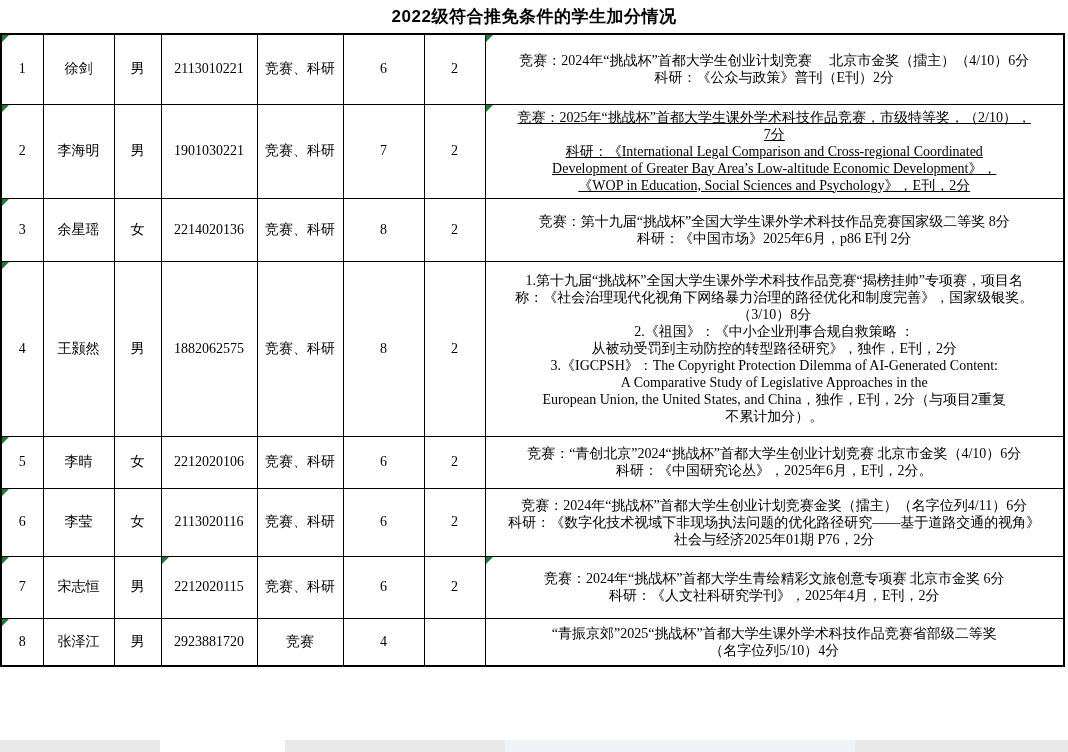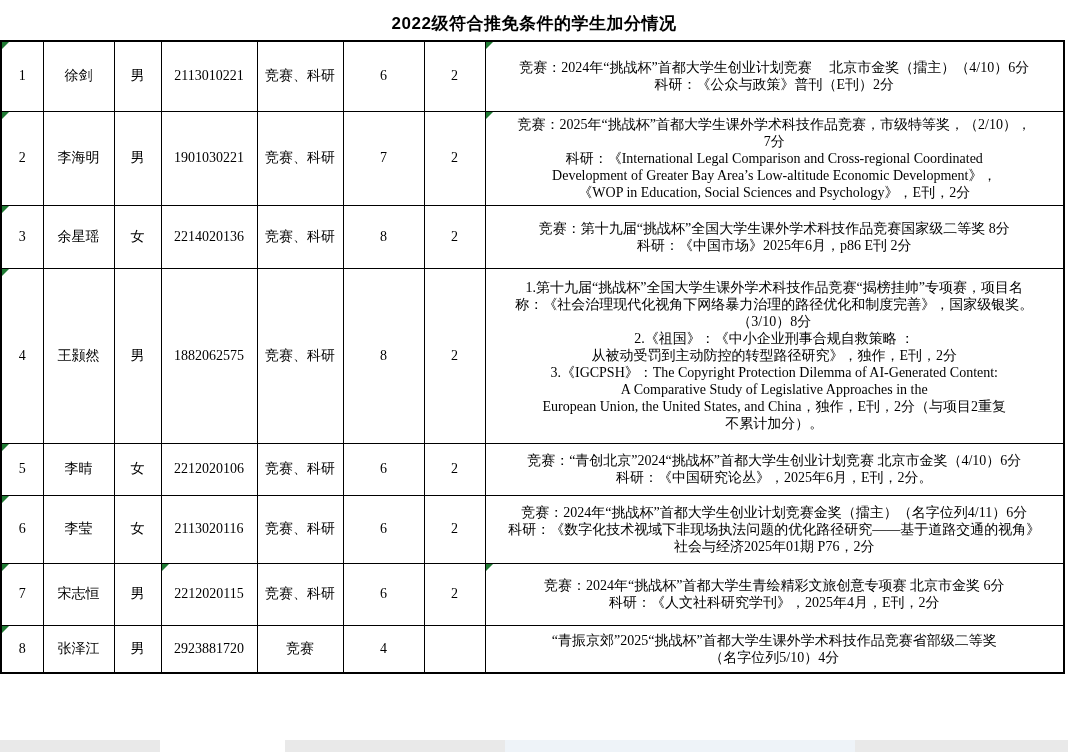"2022级符合推免条件的学生加分情况" .title { margin-top: 7px -> none }
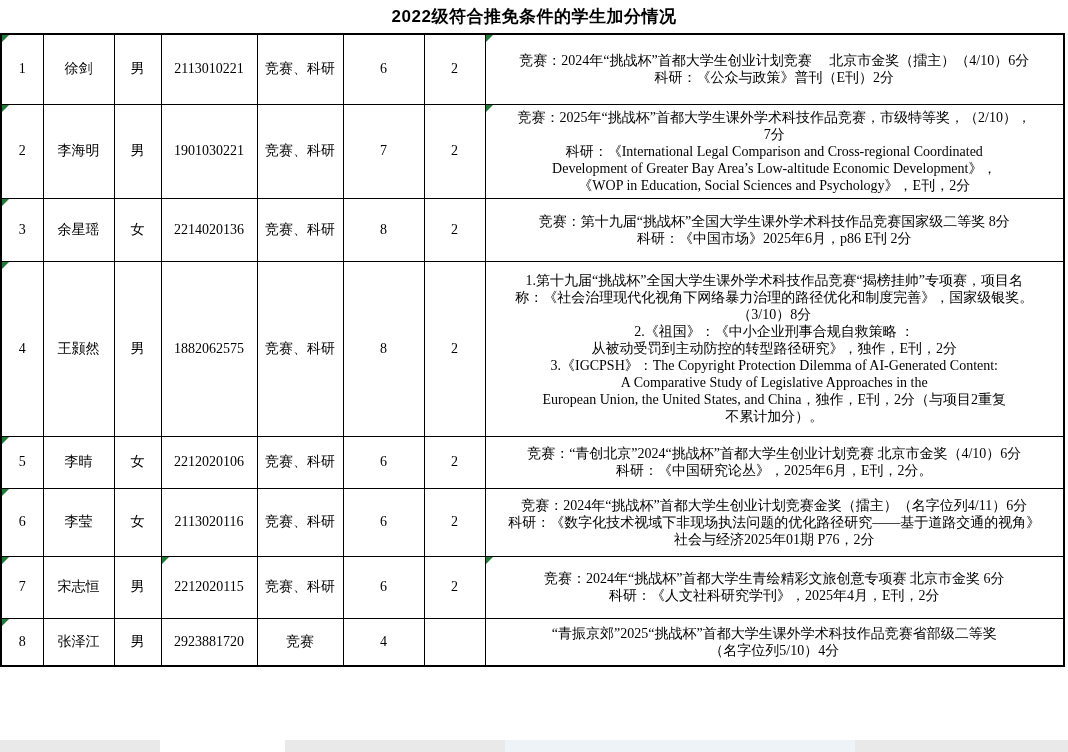"竞赛：2025年“挑战杯”首都大学生课外学术科技作品竞赛，市级特等奖，（2/10" span { text-decoration: none -> underline }
